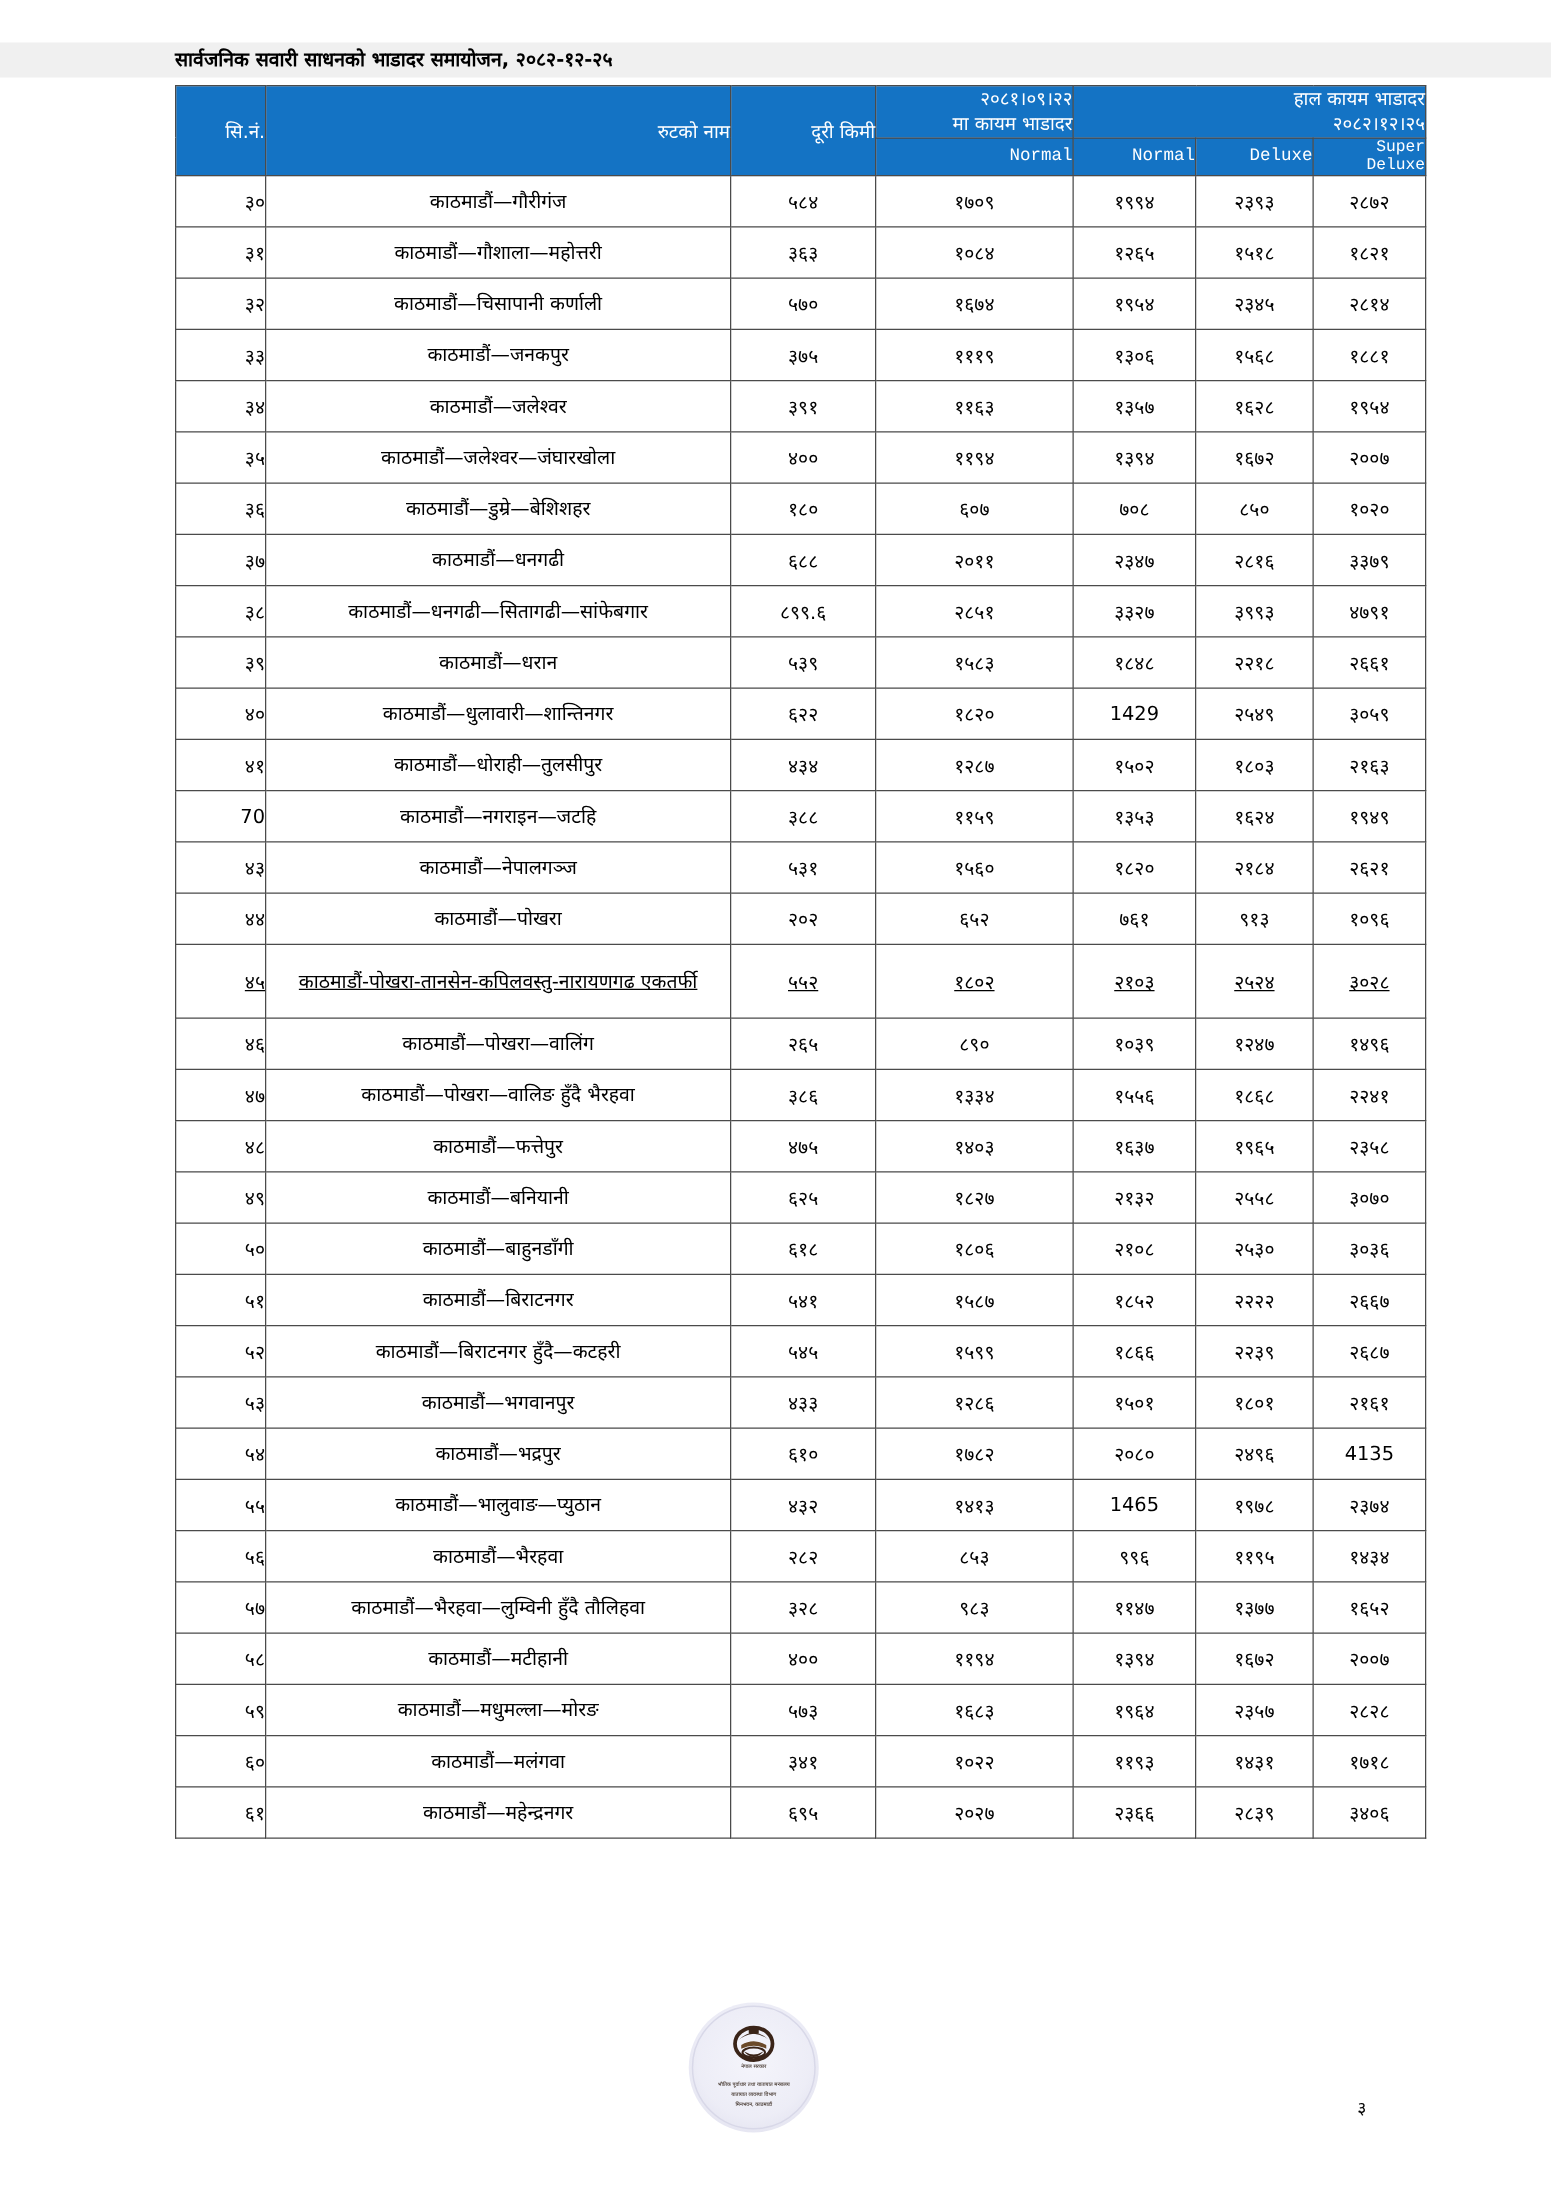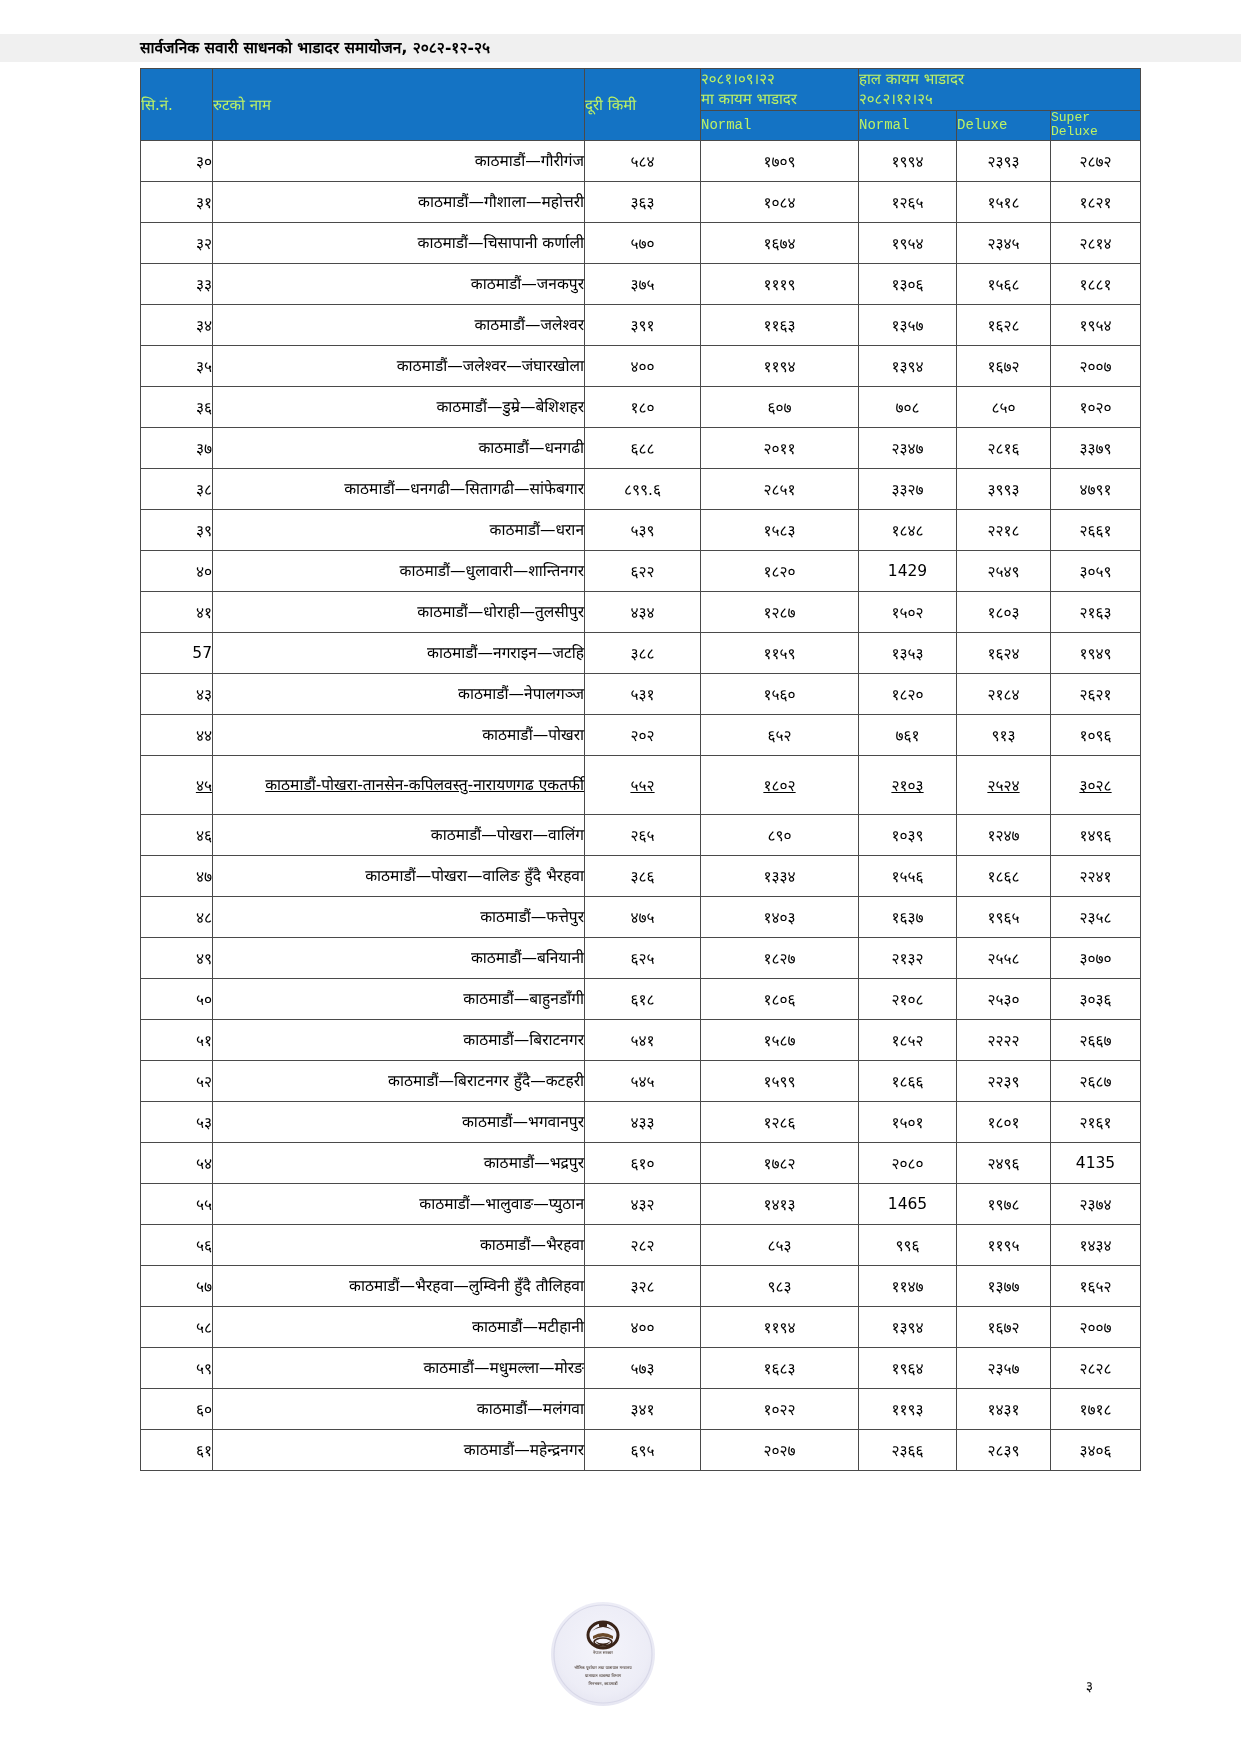"२०८१।०९।२२" thead th { color: #bef264 -> #ffffff; text-align: left -> right }
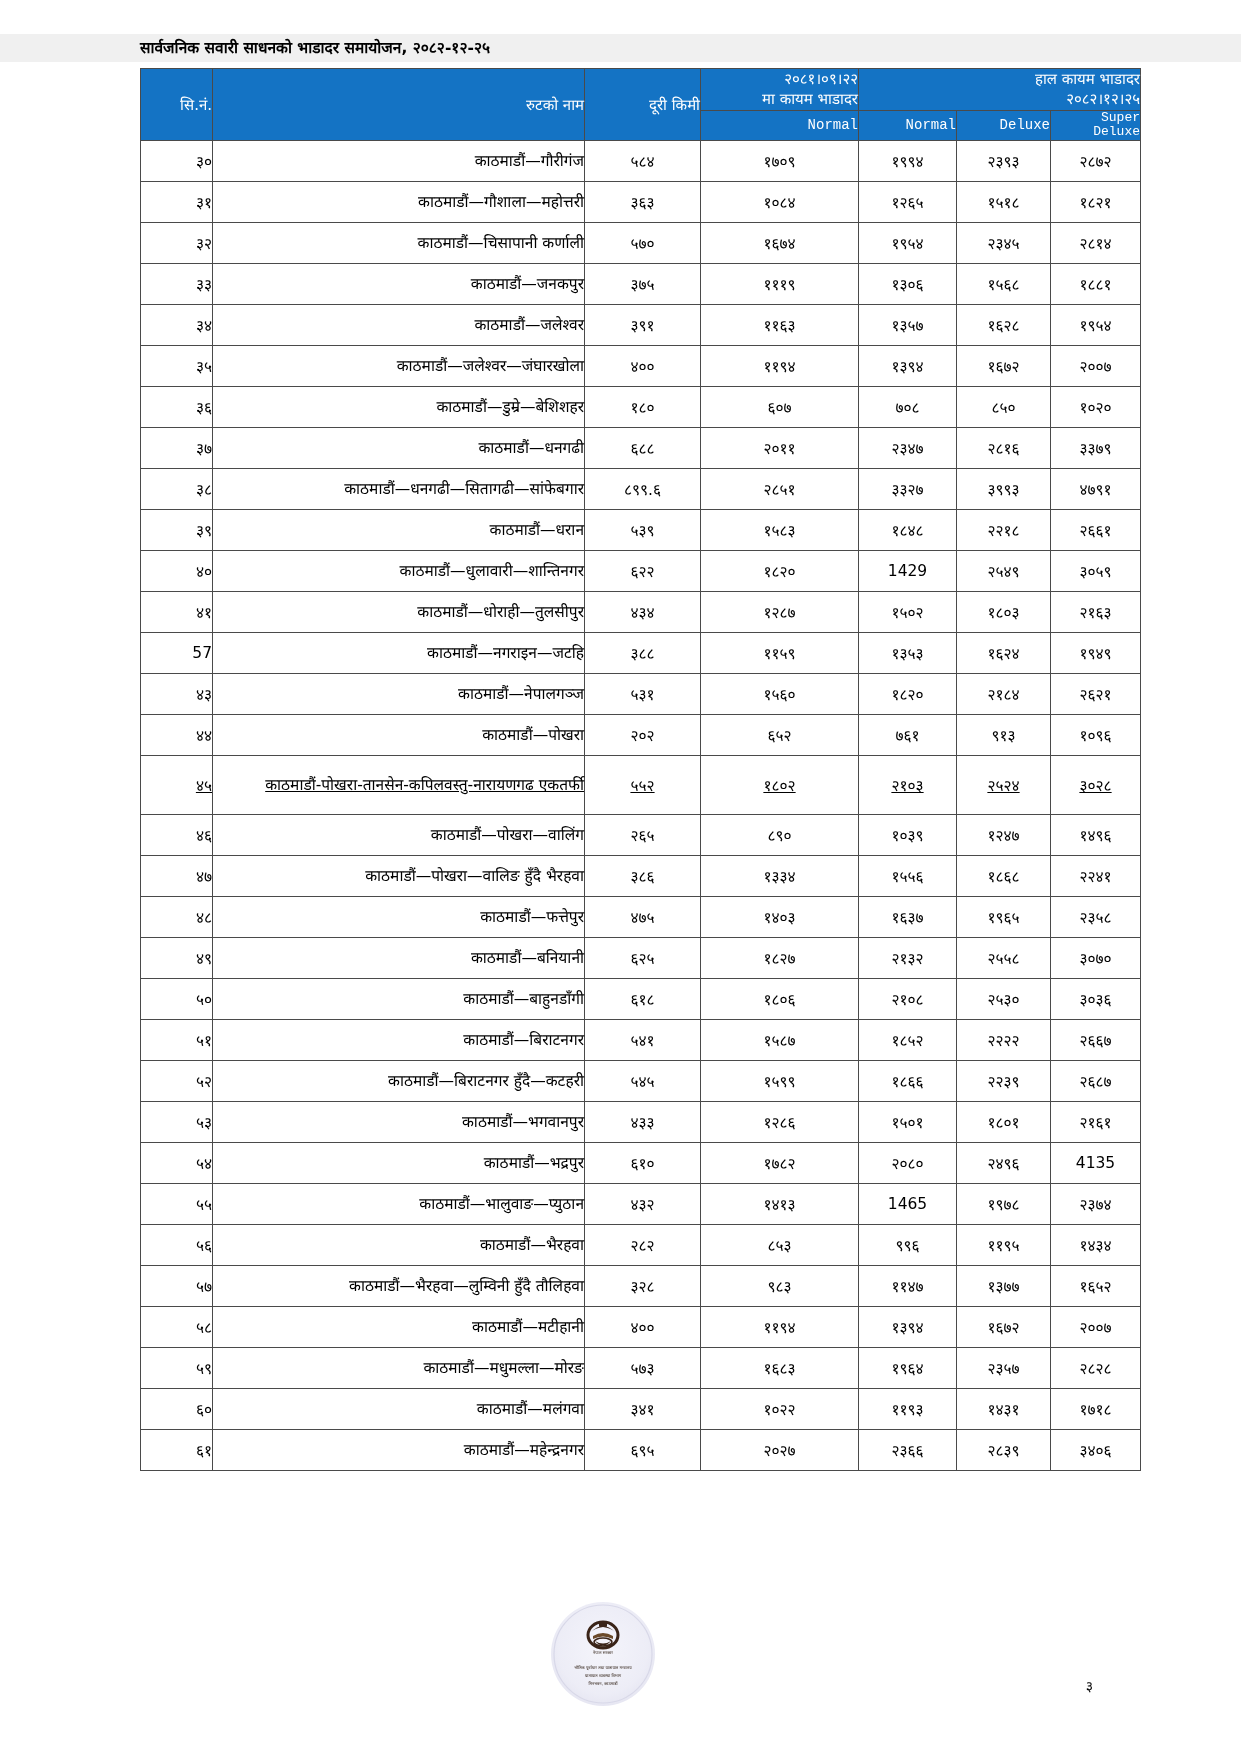"काठमाडौं—गौरीगंज" td.route { text-align: right -> center }
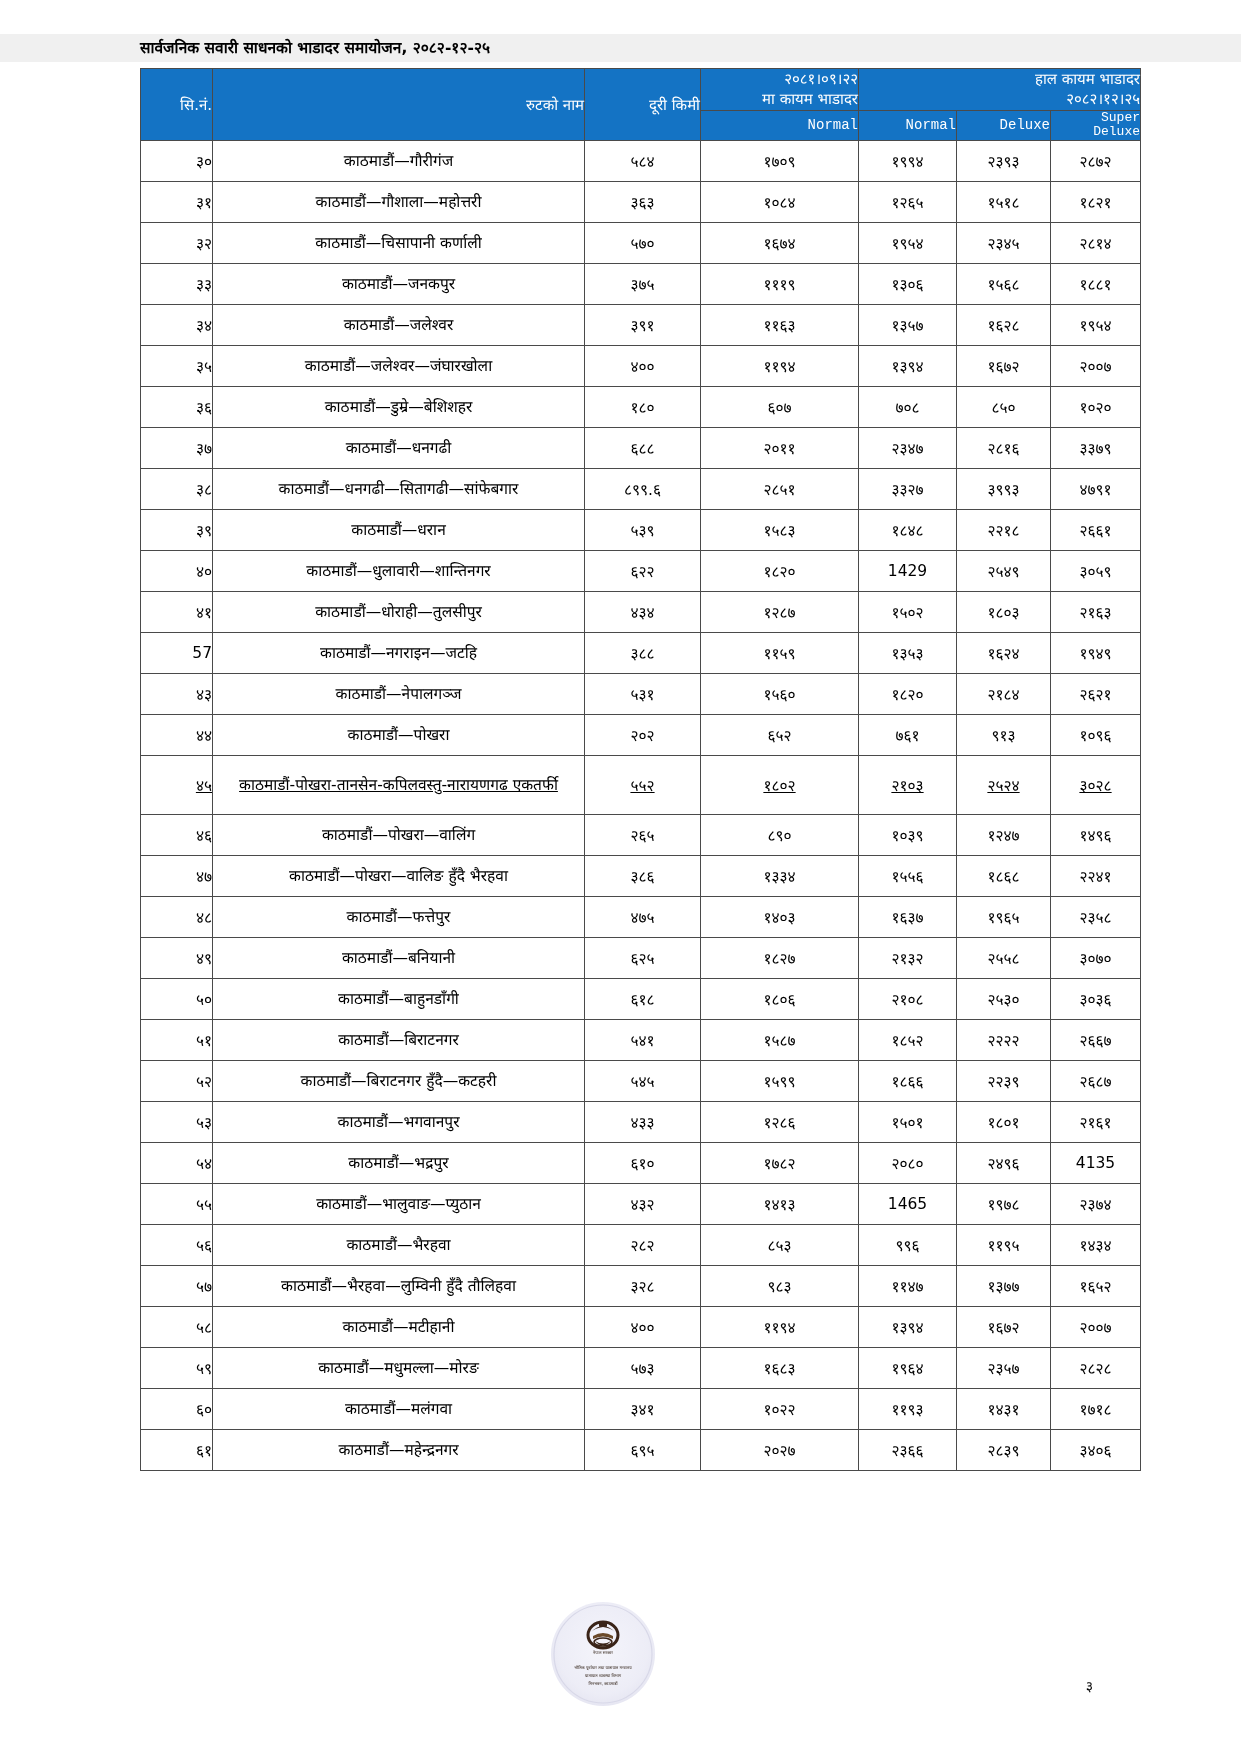"57" td.sn { text: 57 -> 70 }
